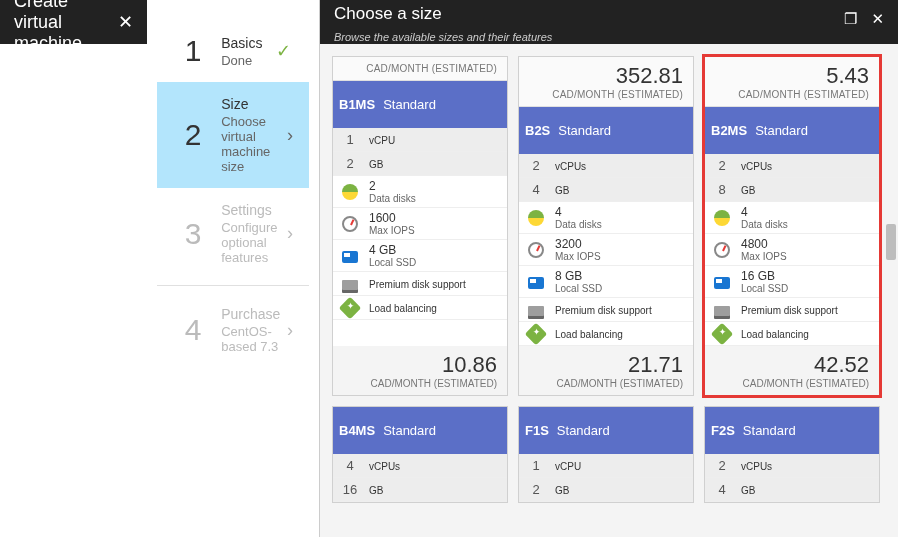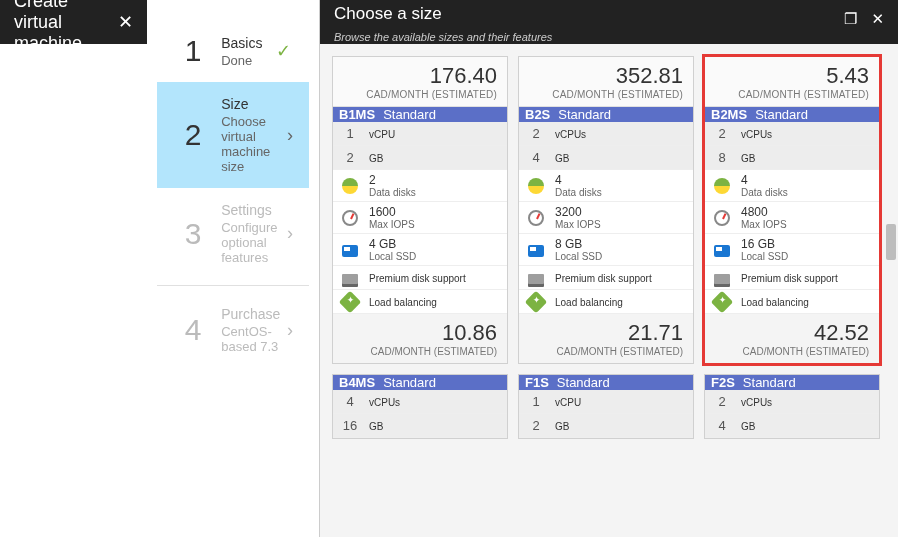"176.40" div.price { html: <div>176.40</div> -> none }
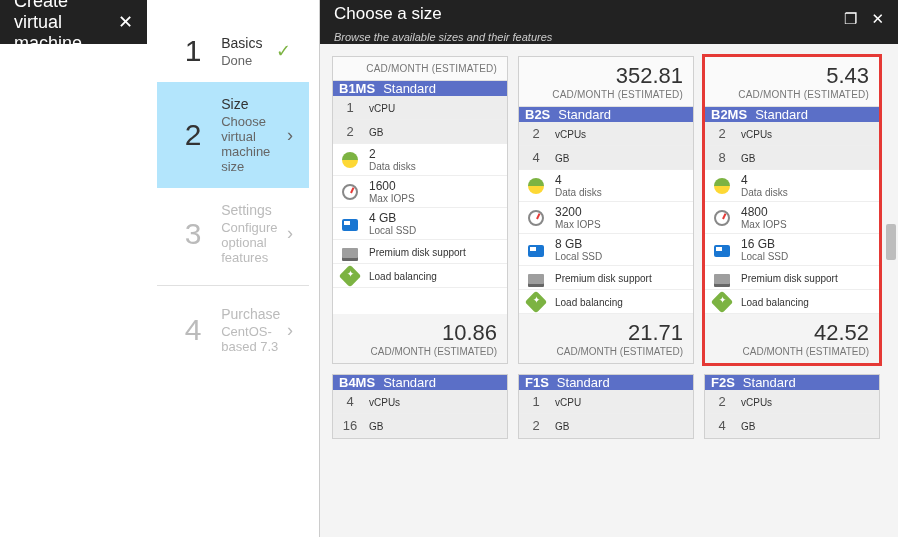"B1MS" .card-header { padding: 0 6px -> 16px 6px }
